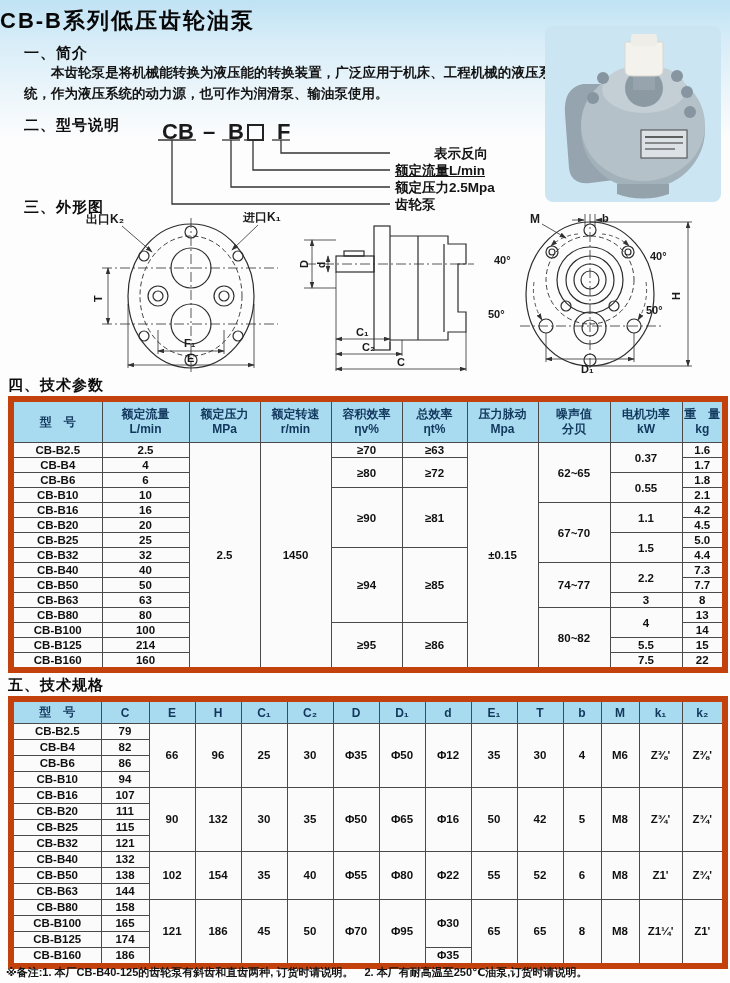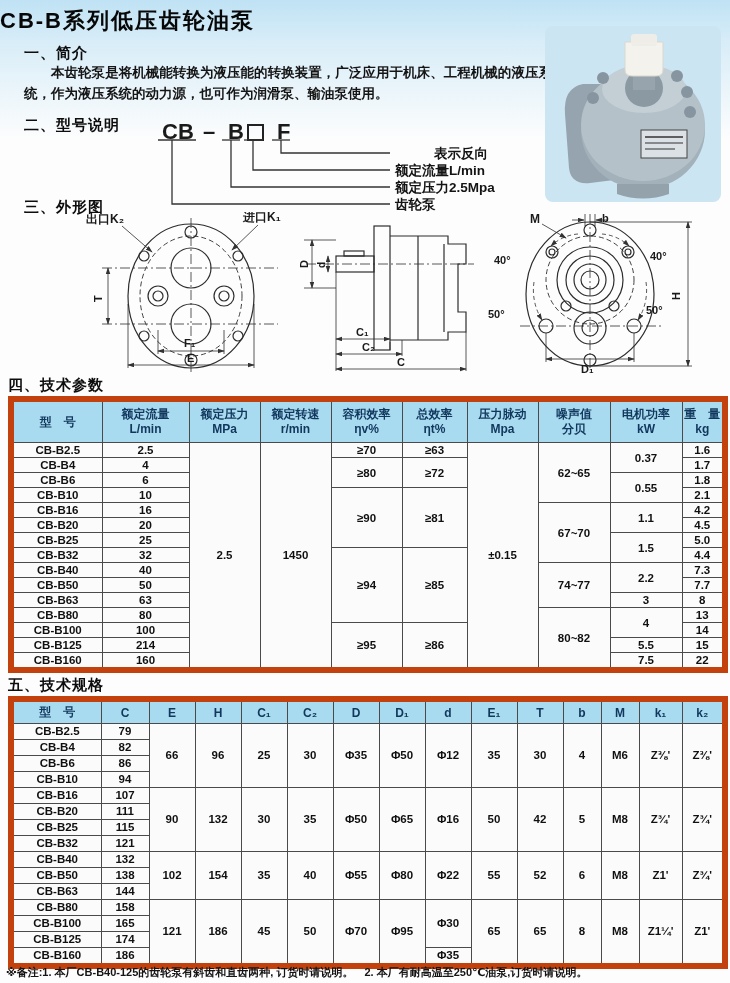"额定流量L/min" span.abs { text-decoration: none -> underline }
